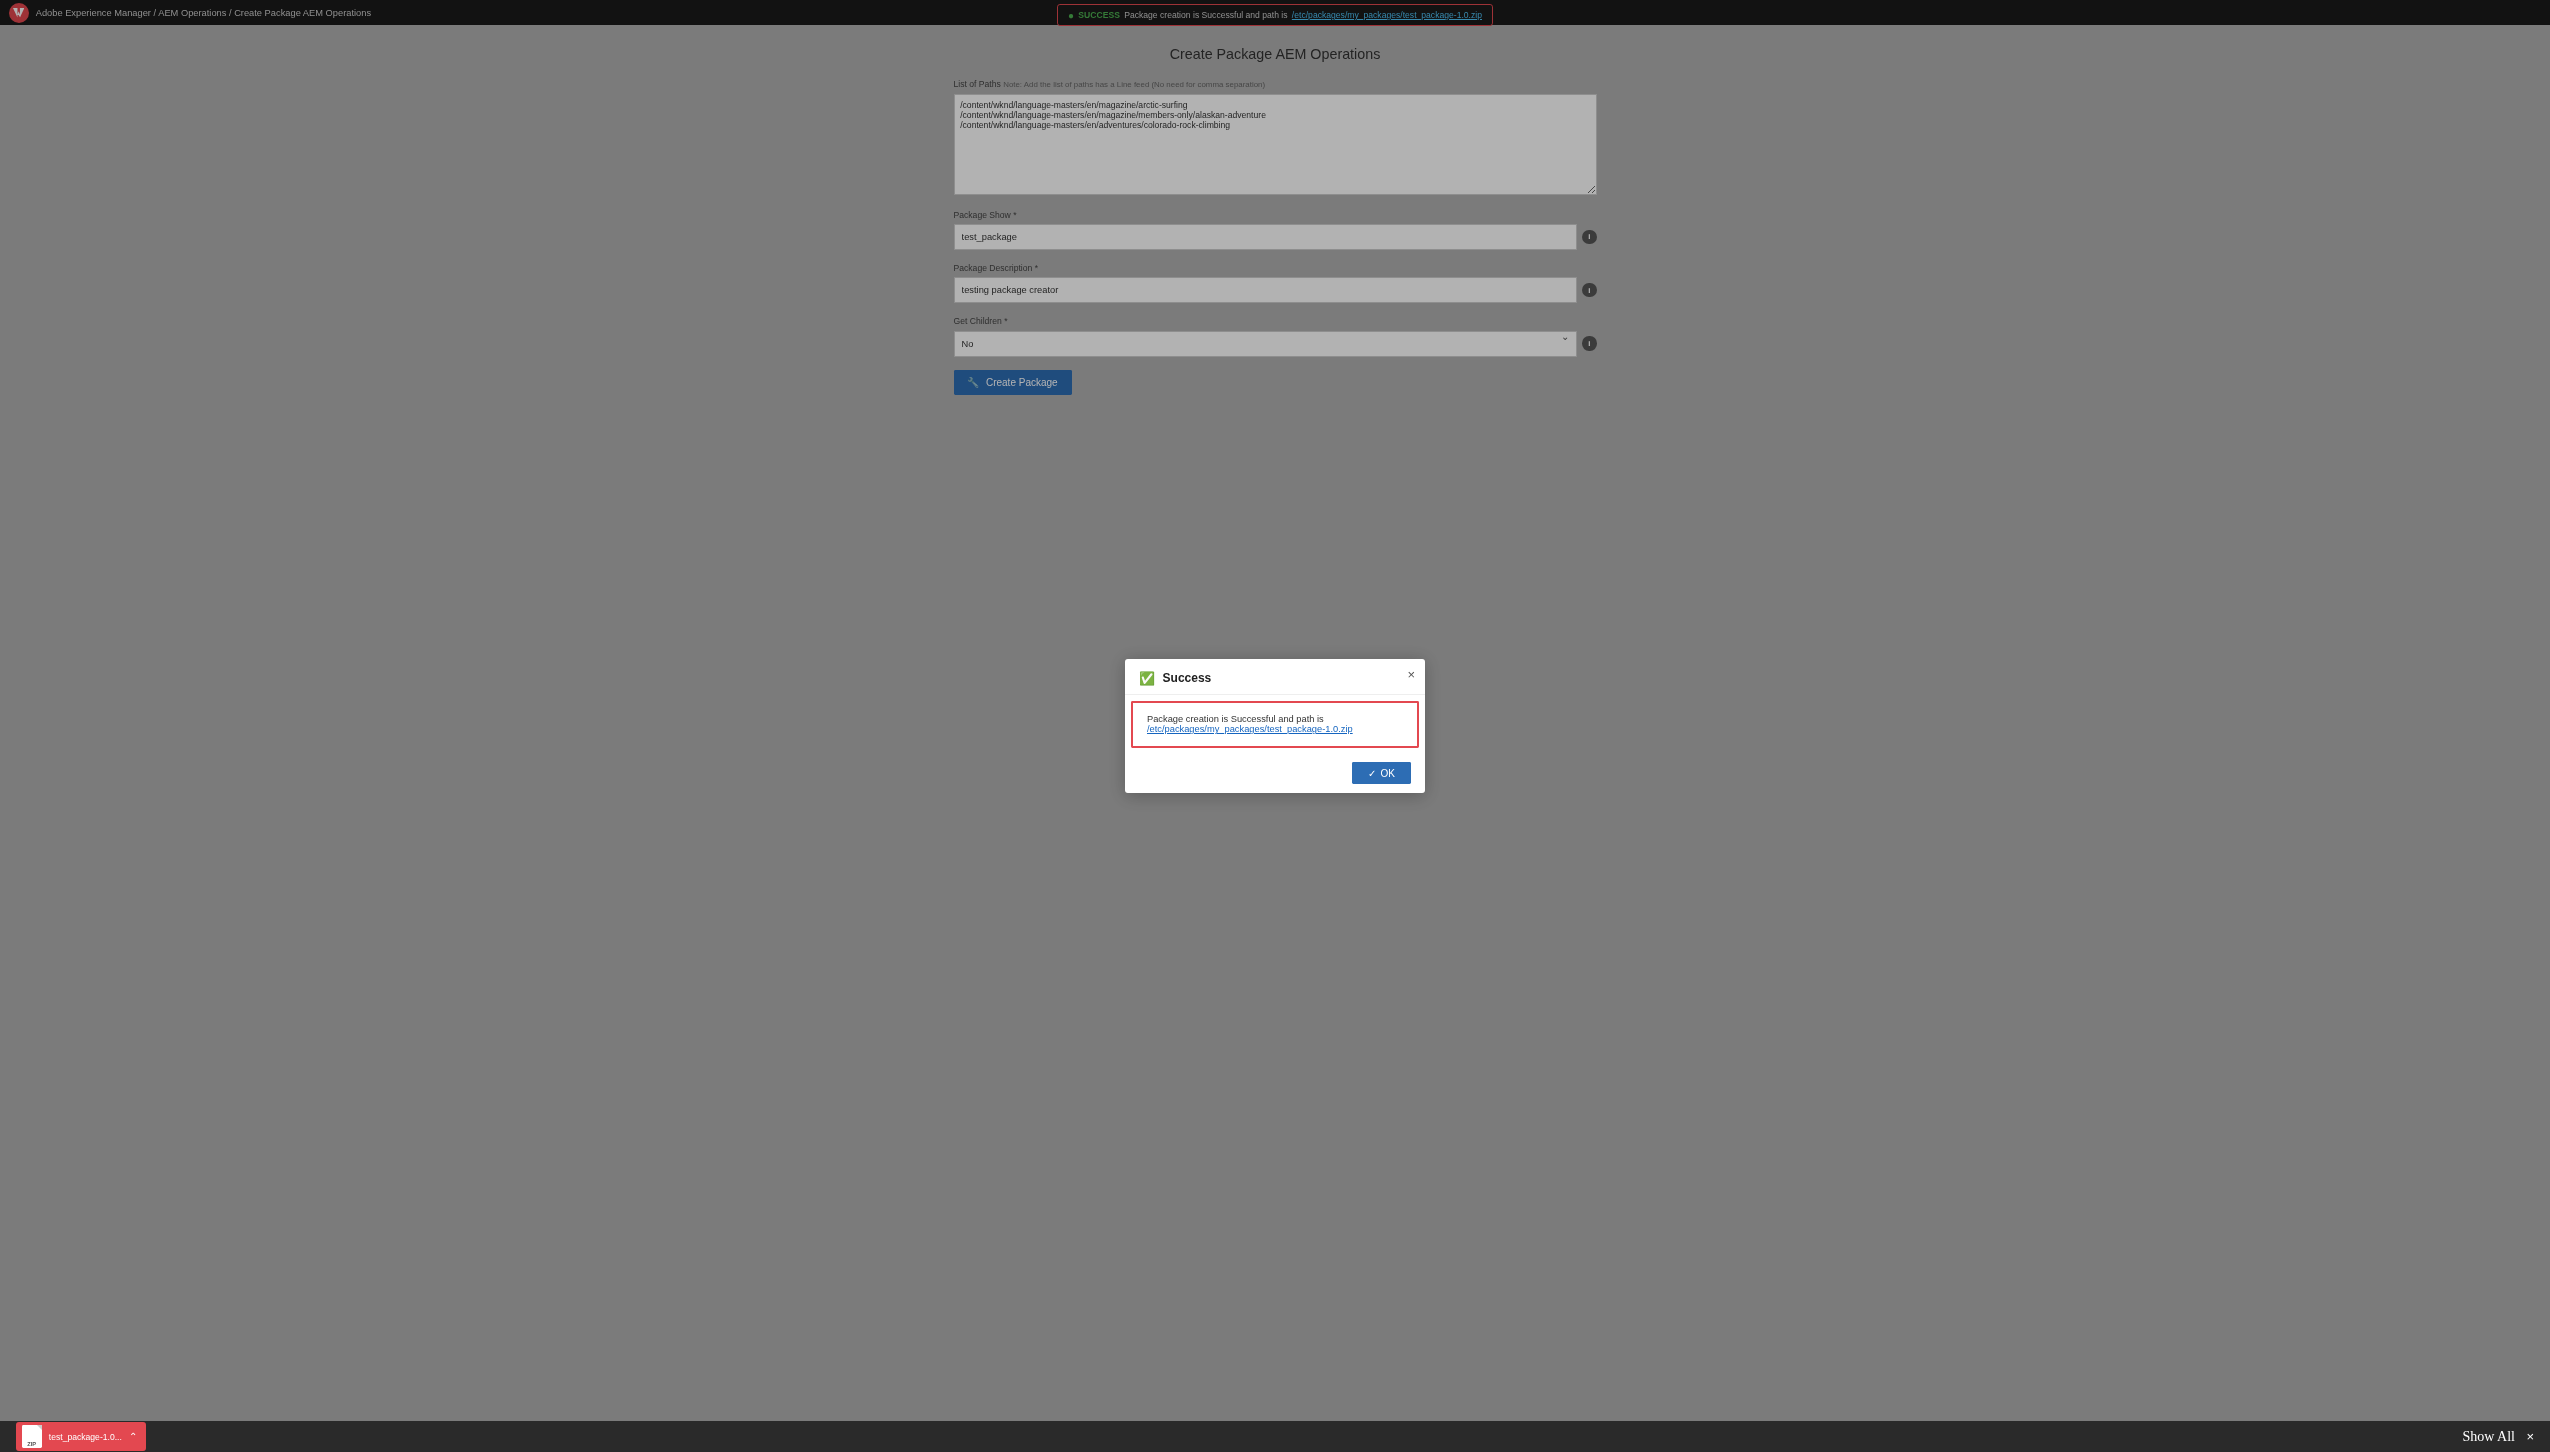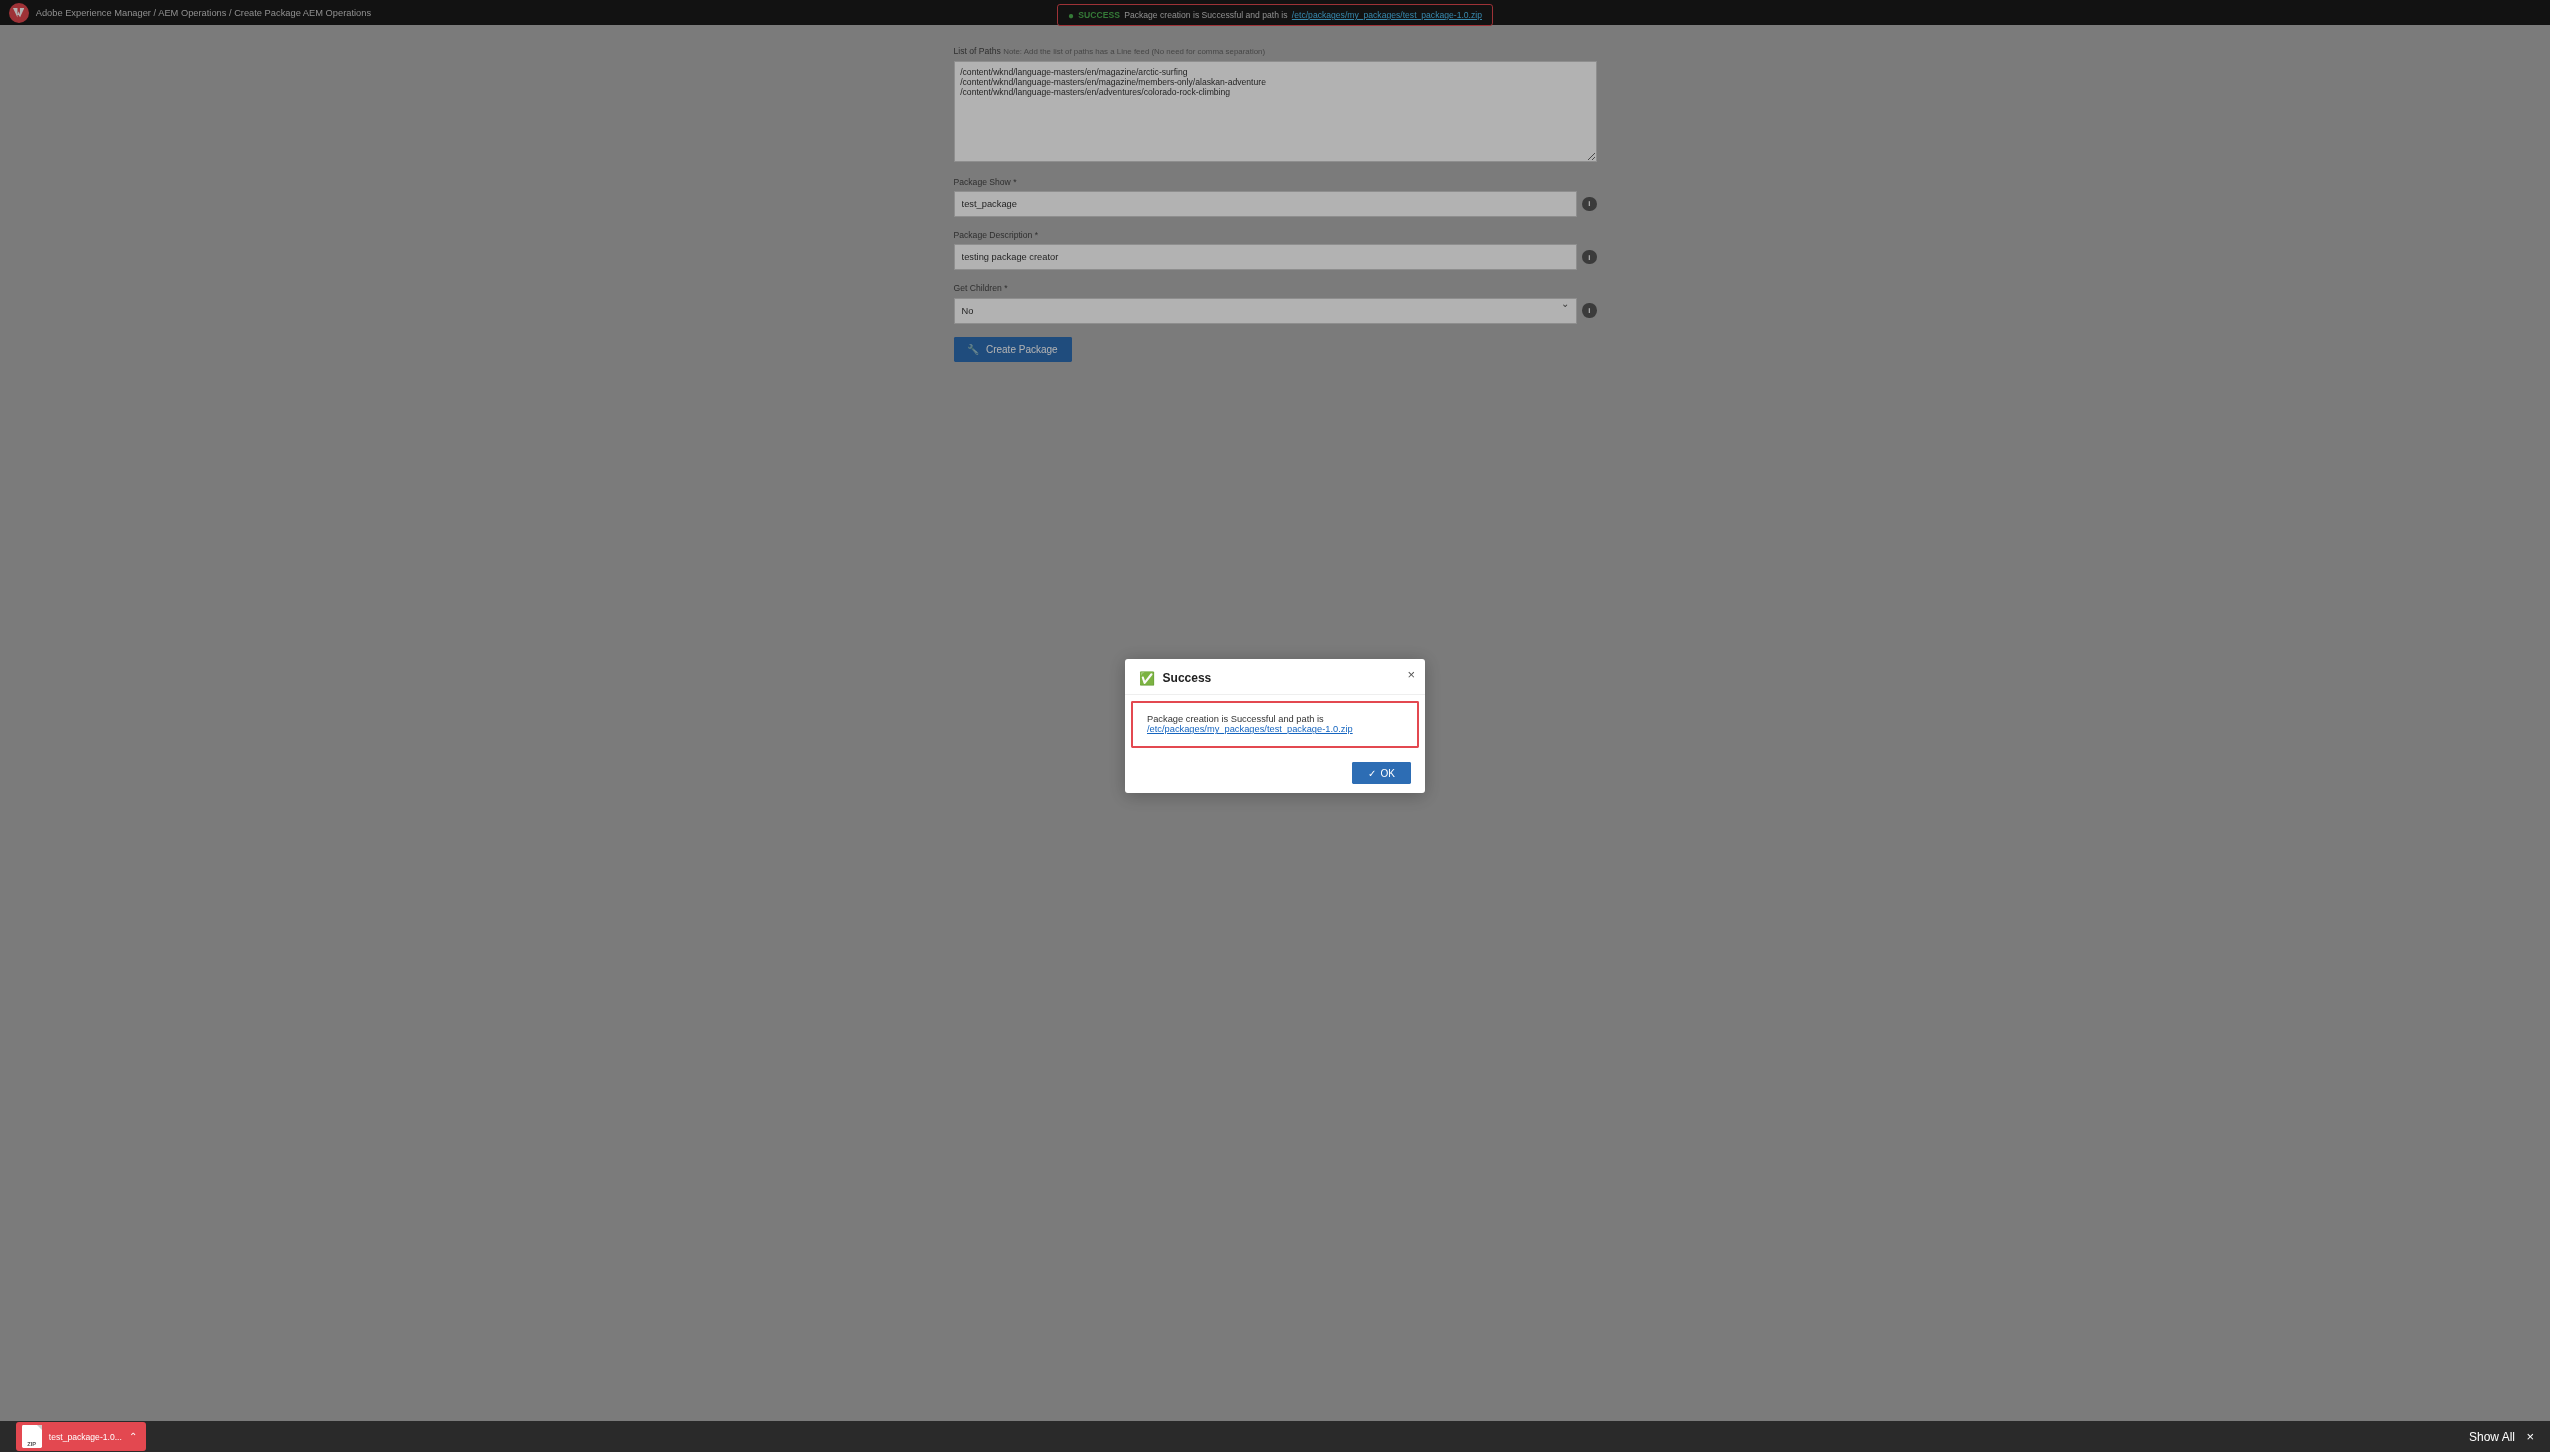"Create Package AEM Operations" h1.page-title { html: none -> <h1>Create Package AEM Operations</h1> }
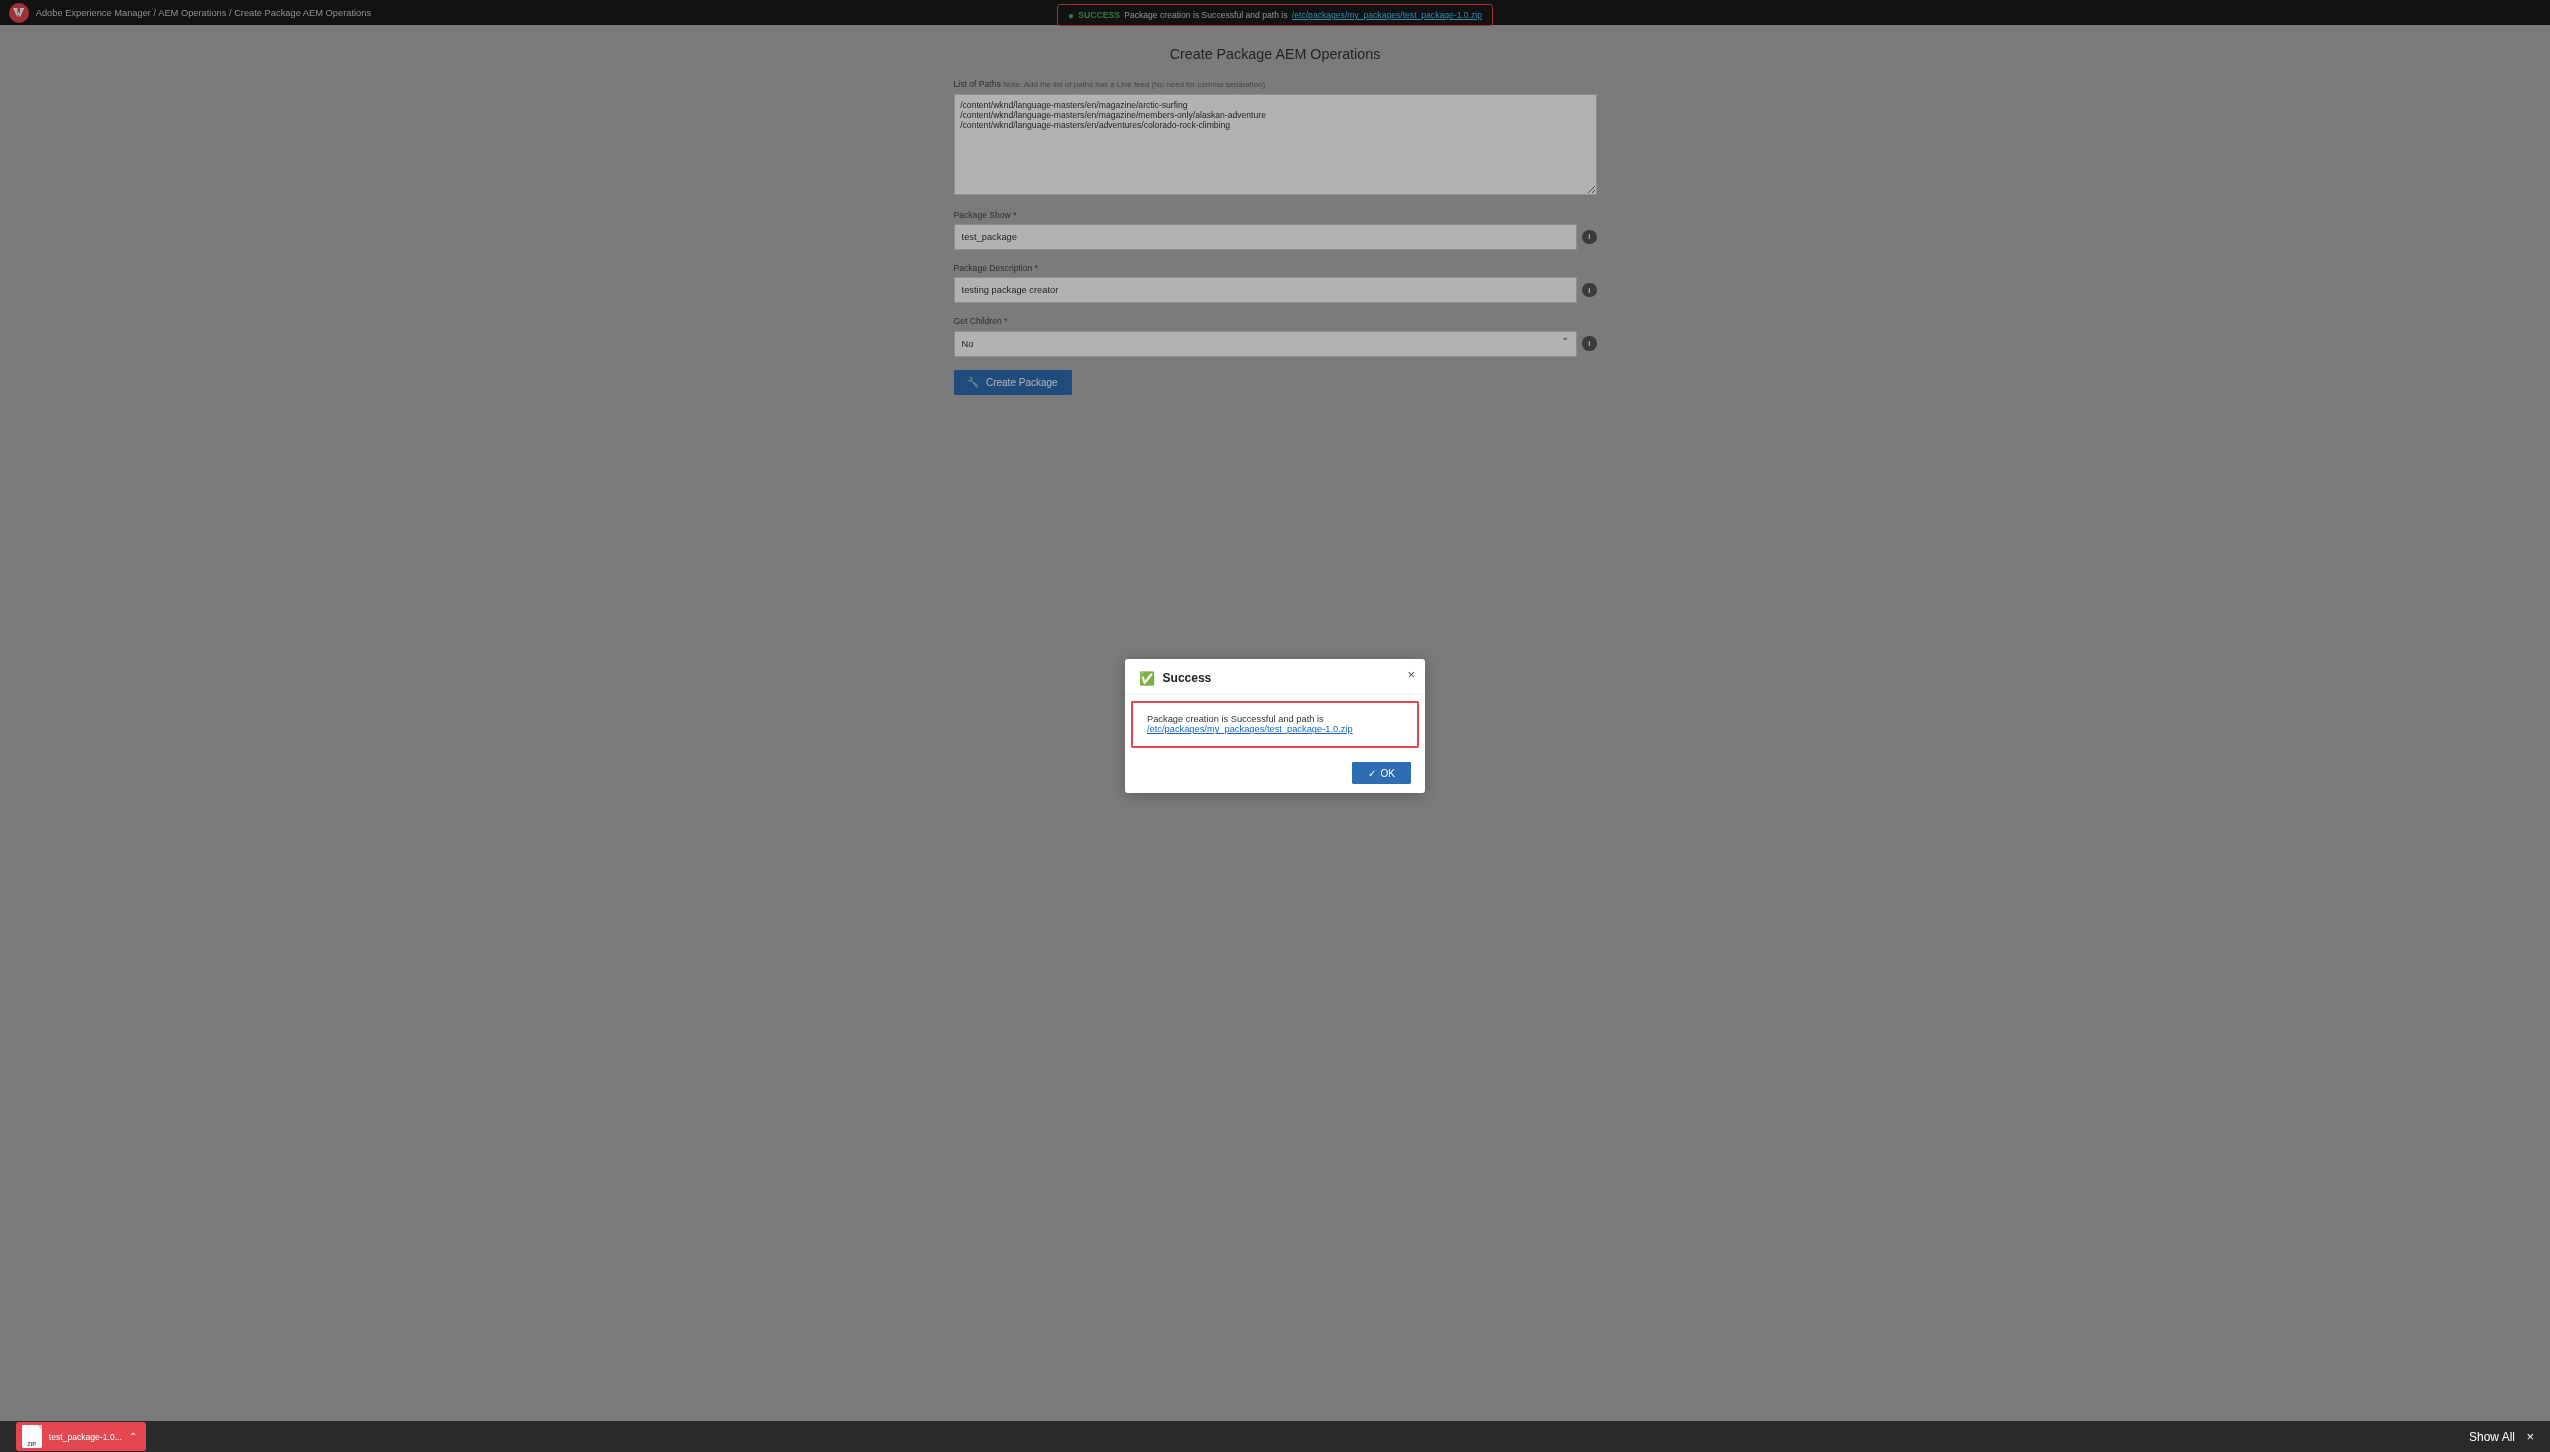"Show All" .show-all-btn { font-family: none -> Liberation Serif, serif; font-size: 12px -> 14px }
